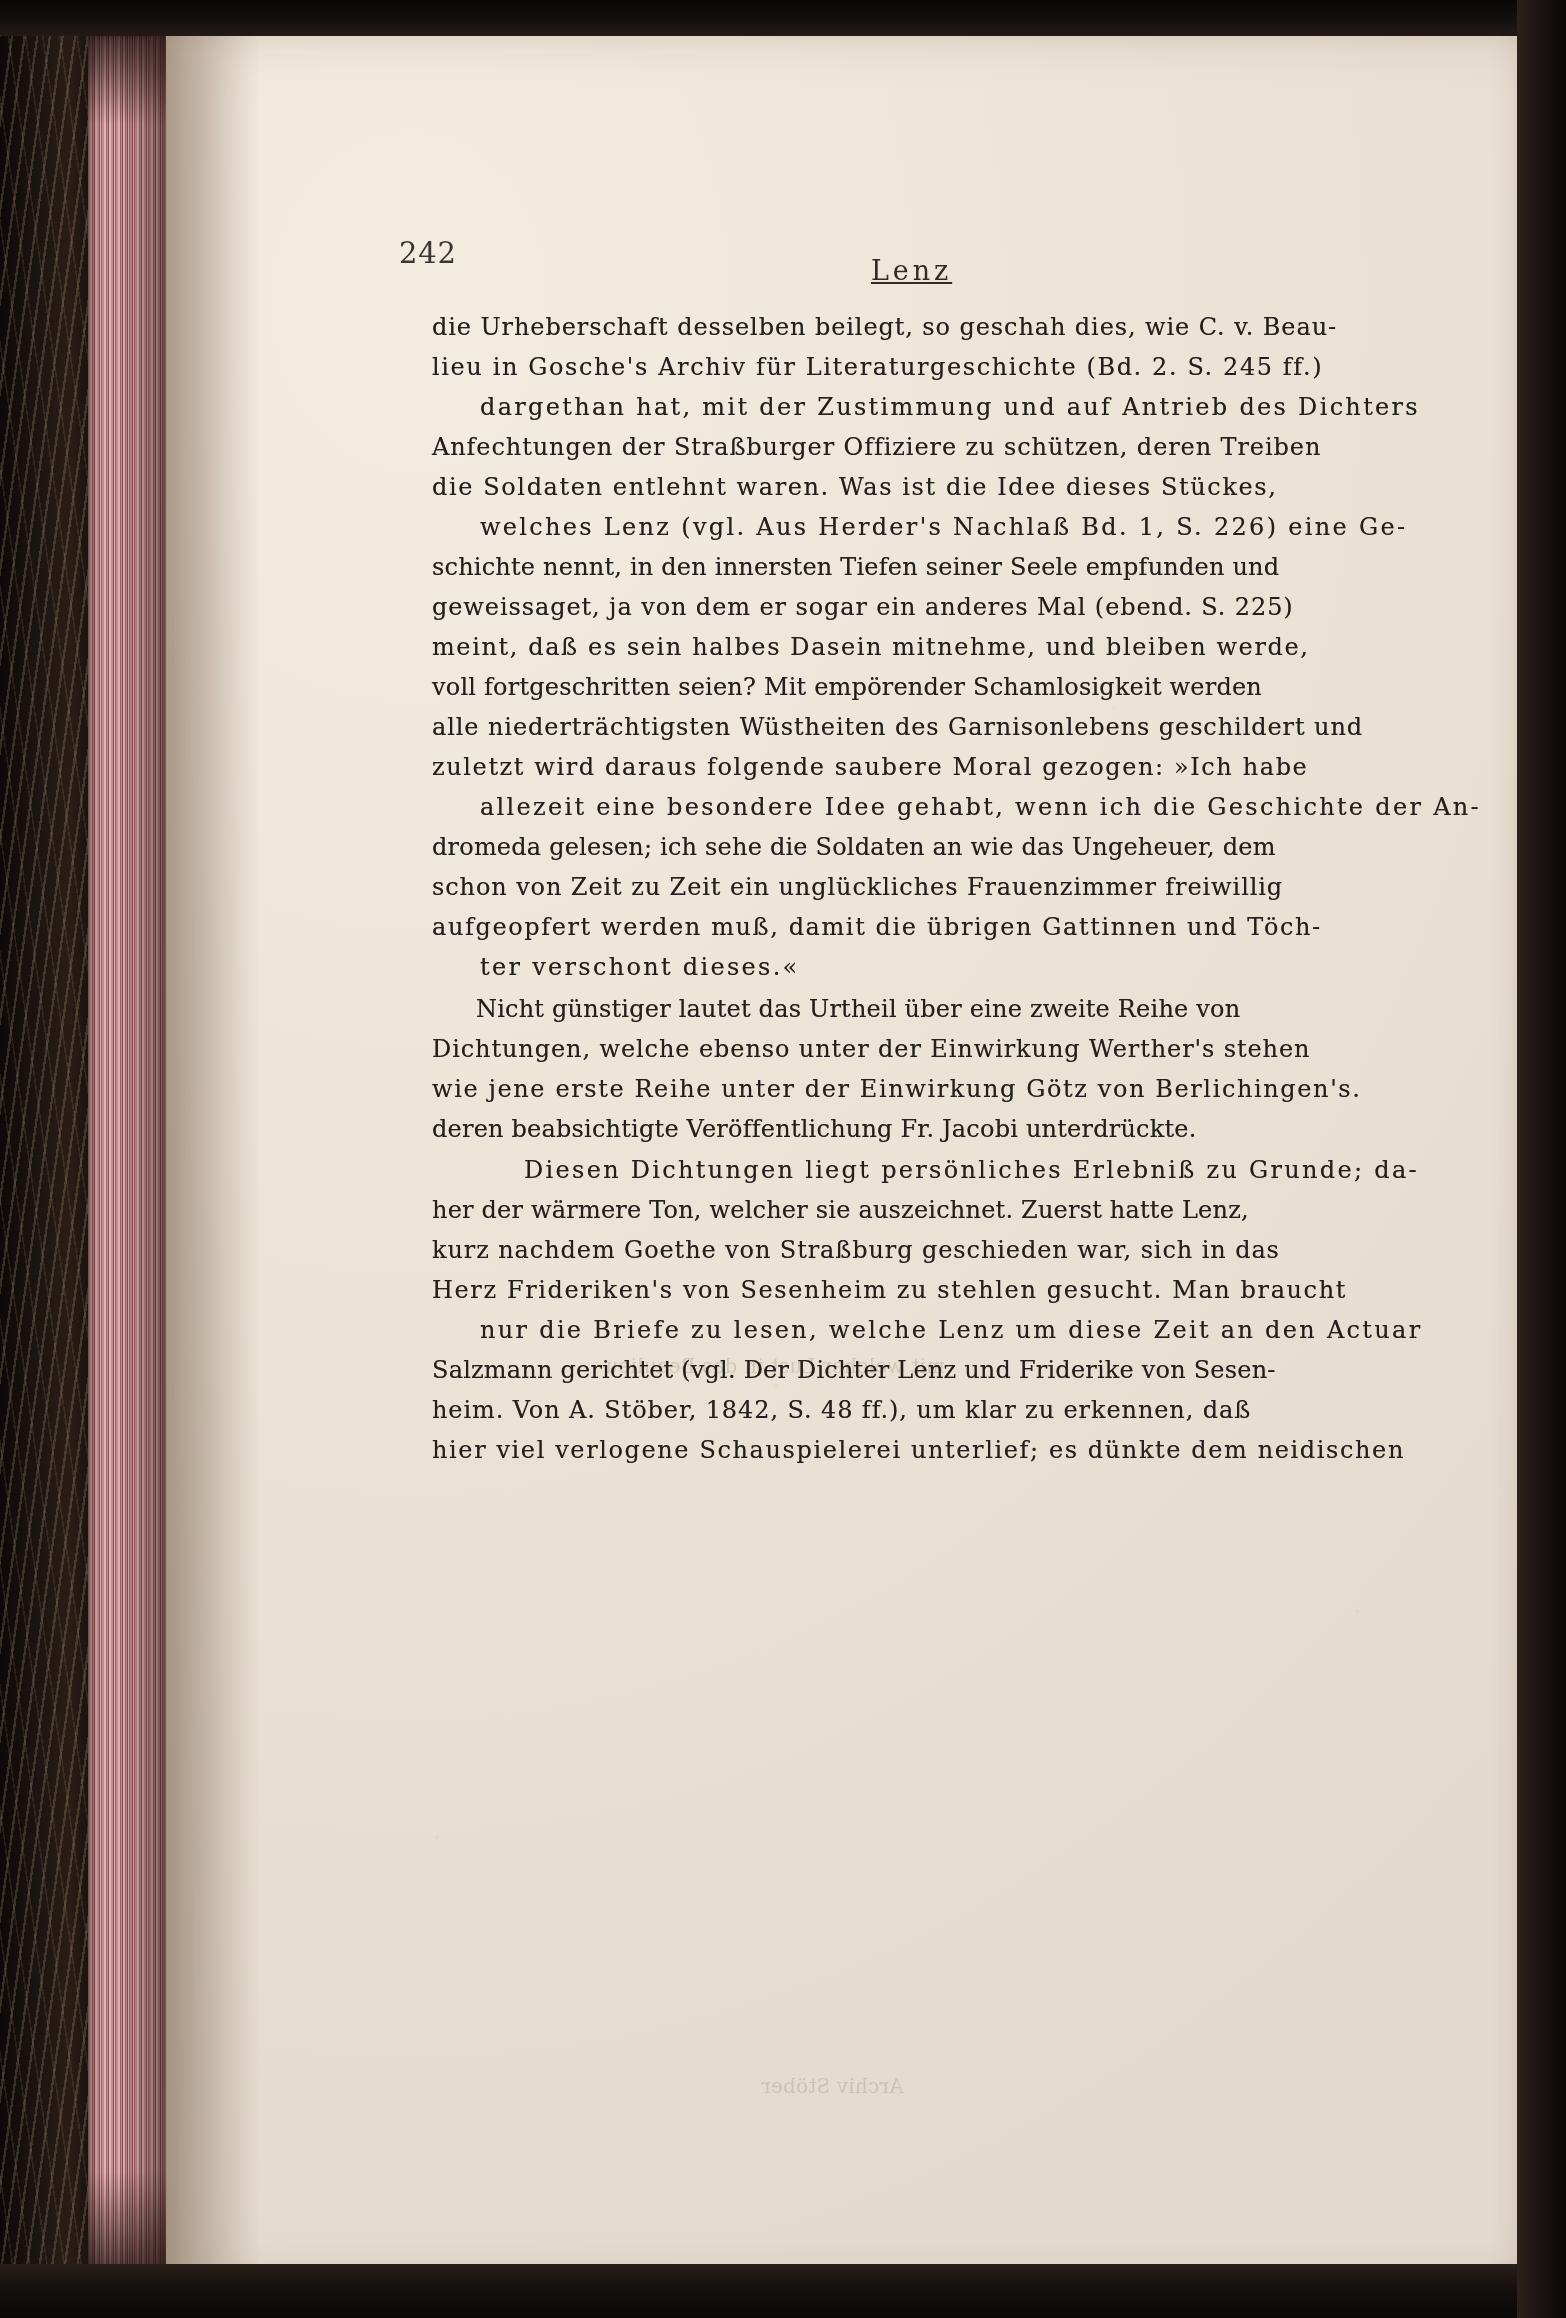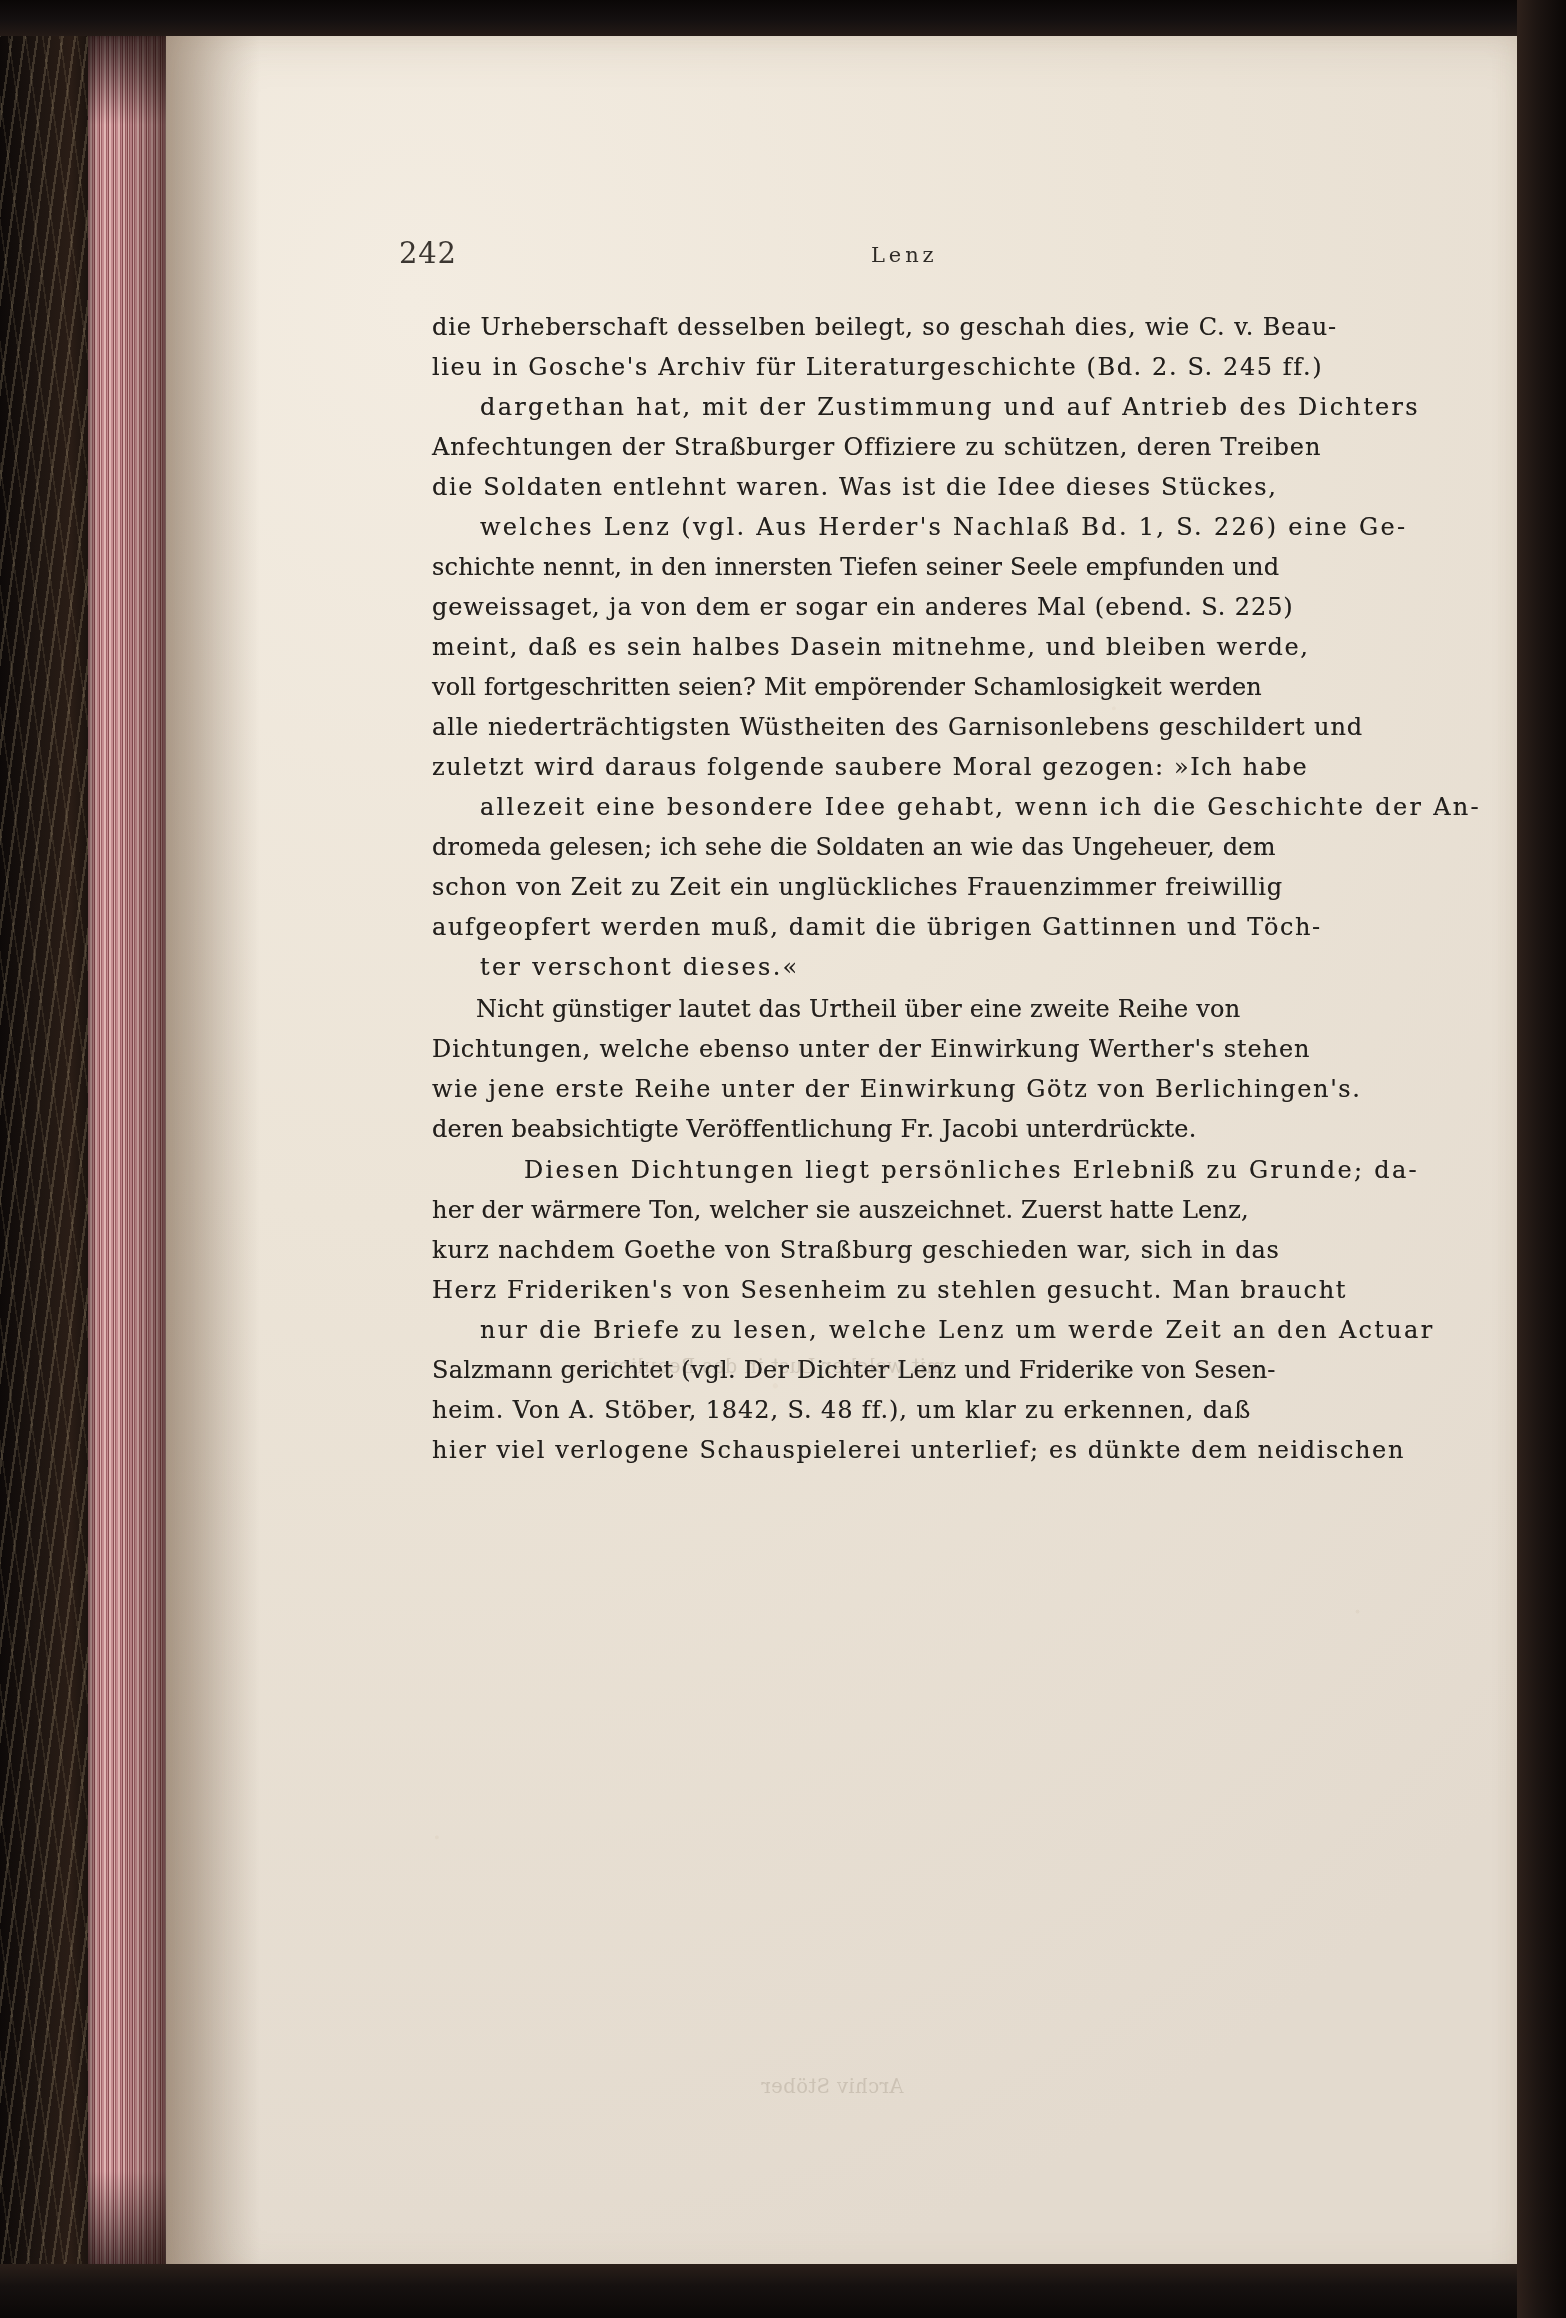"Lenz" #head-title { font-size: 21px -> 27px; text-decoration: none -> underline; top: 7px -> 19px }
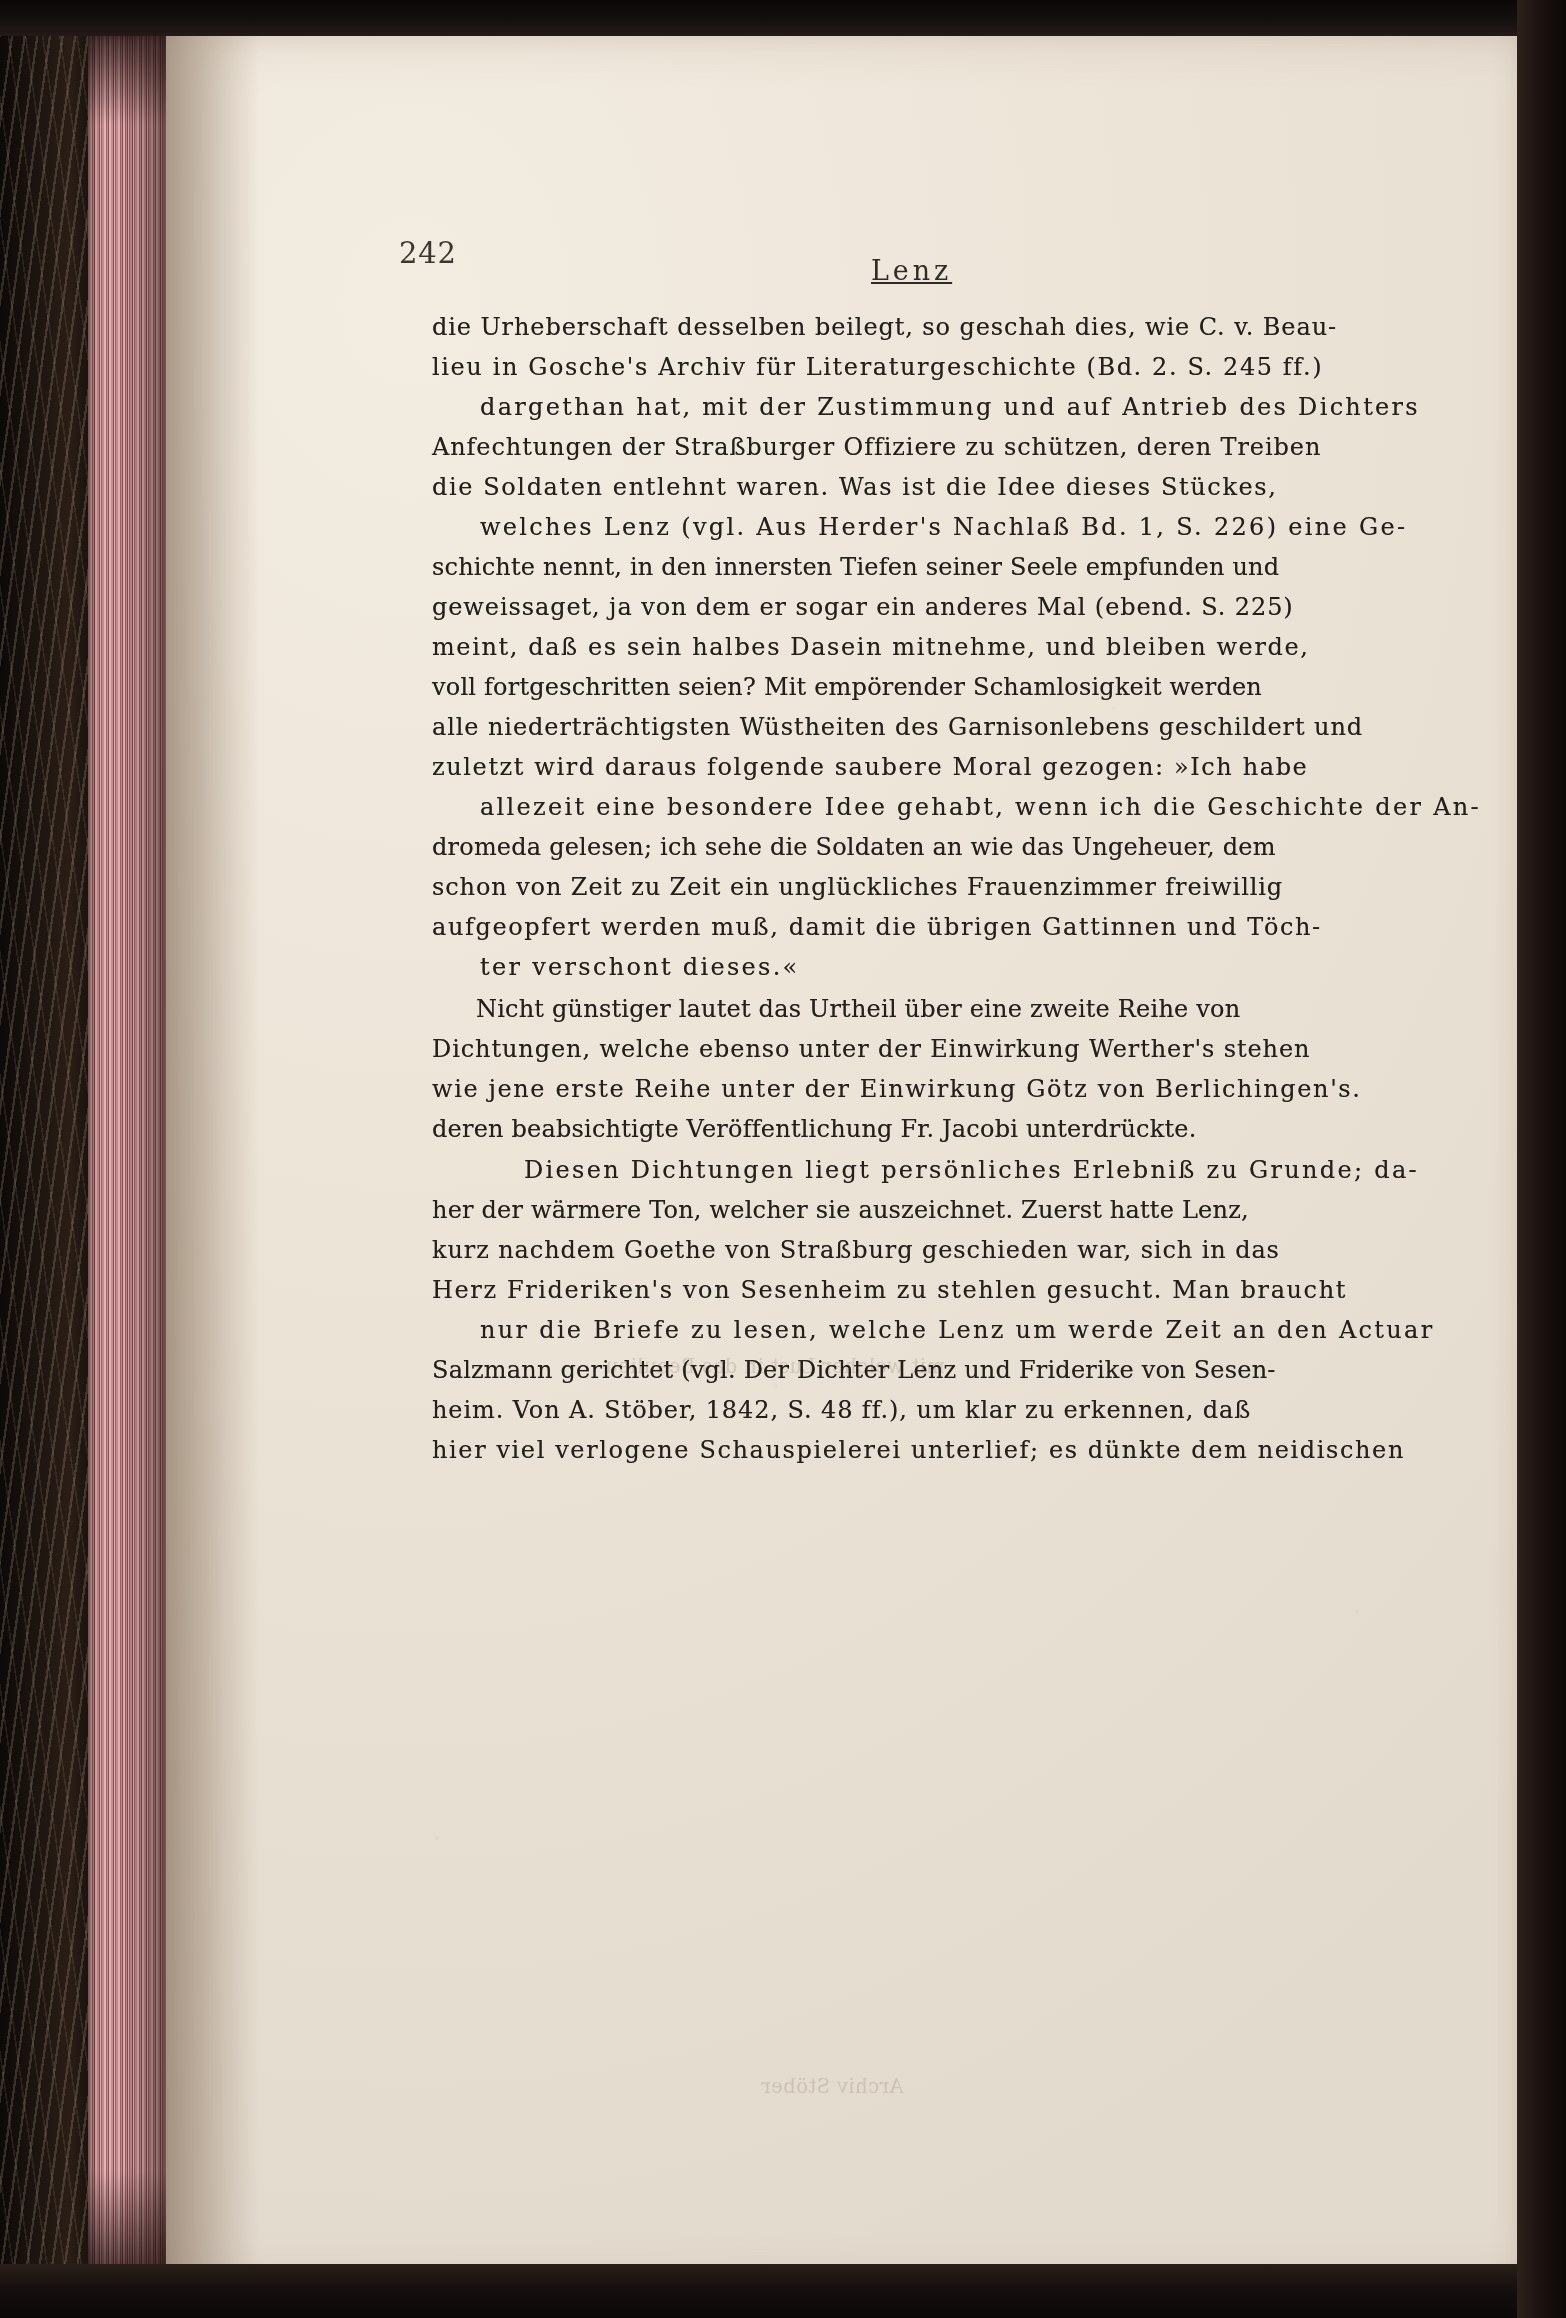"nur die Briefe zu lesen," span.line { text: werde -> diese }
